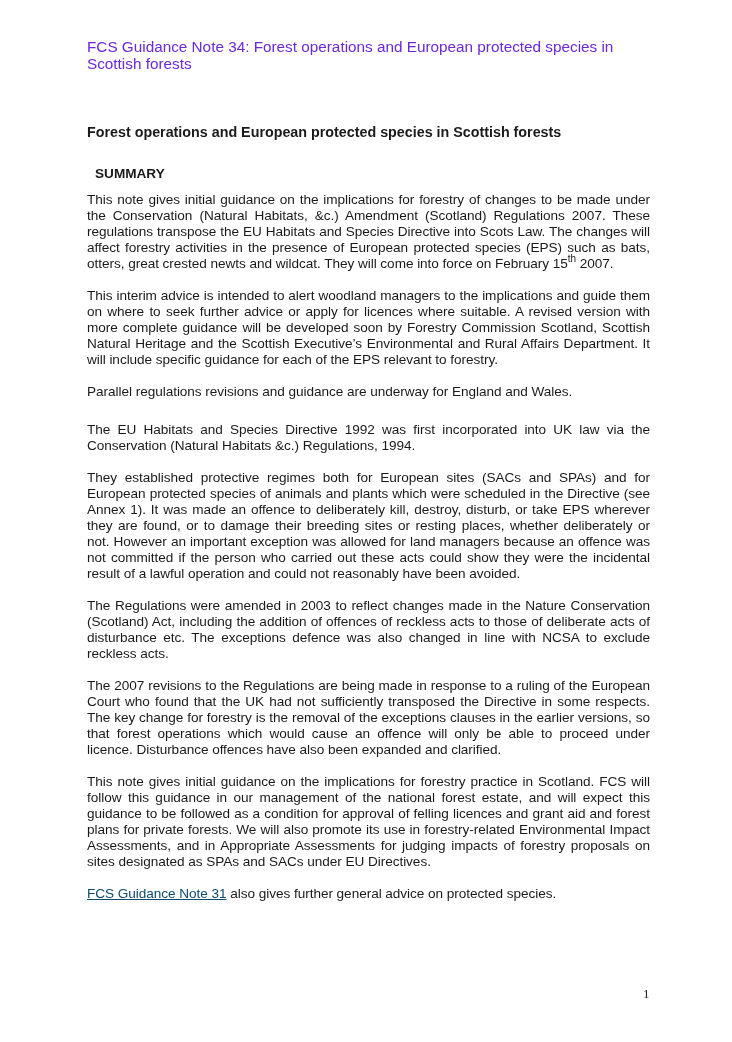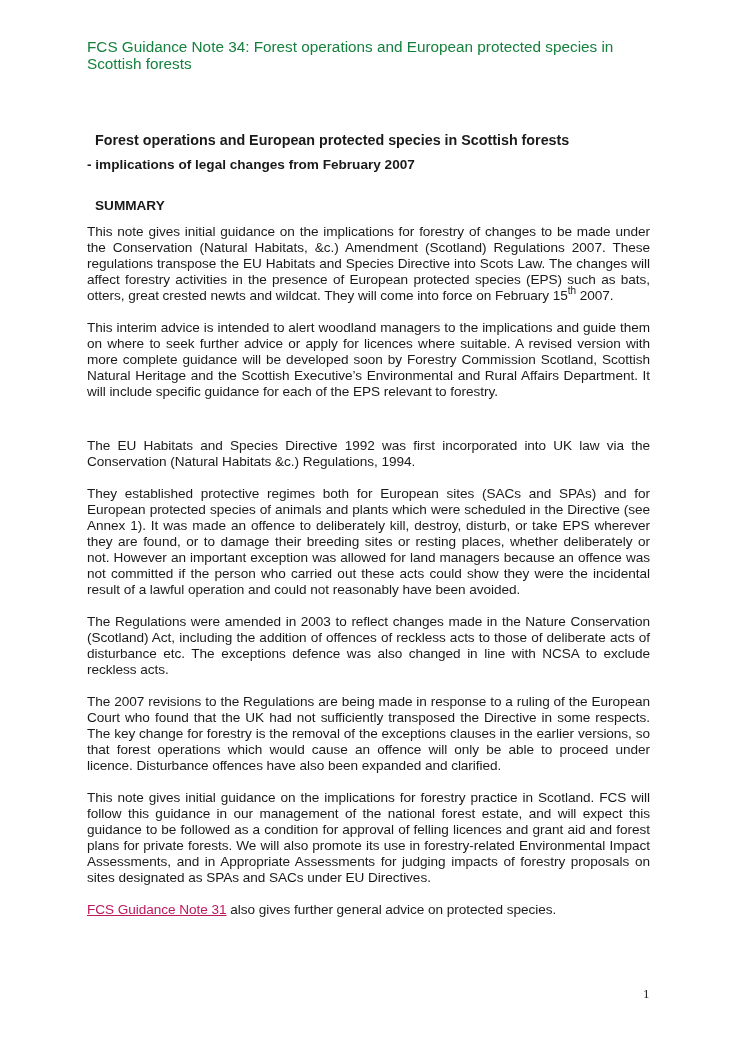"FCS Guidance Note 34: Forest" .page-header { color: #15803d -> #6d28d9 }
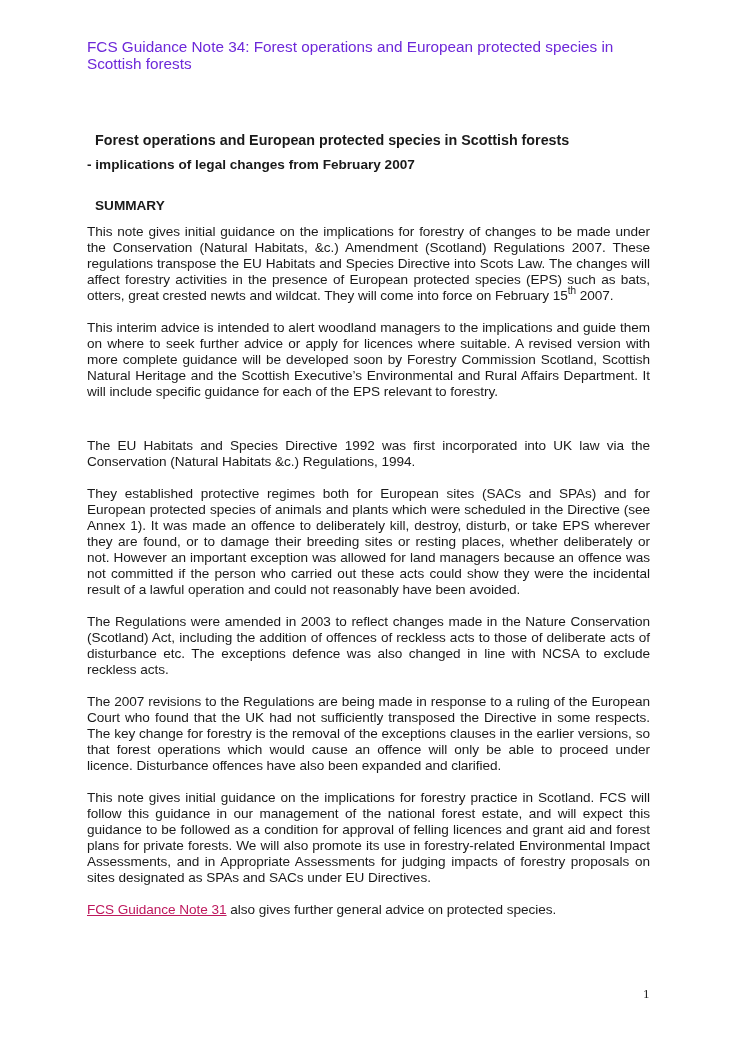"Forest operations and European protected" .doc-title { margin: 8px -> 0 }
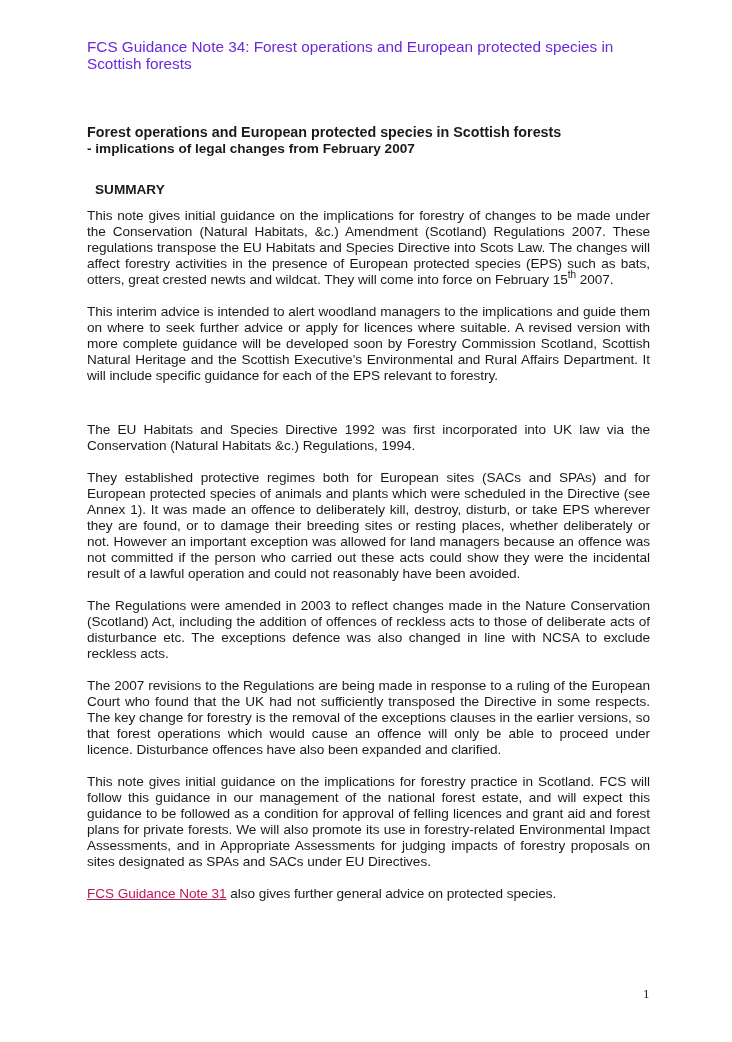"- implications of legal changes" div.doc-subtitle { html: <div>- implications of legal changes from February 2007</div> -> none }
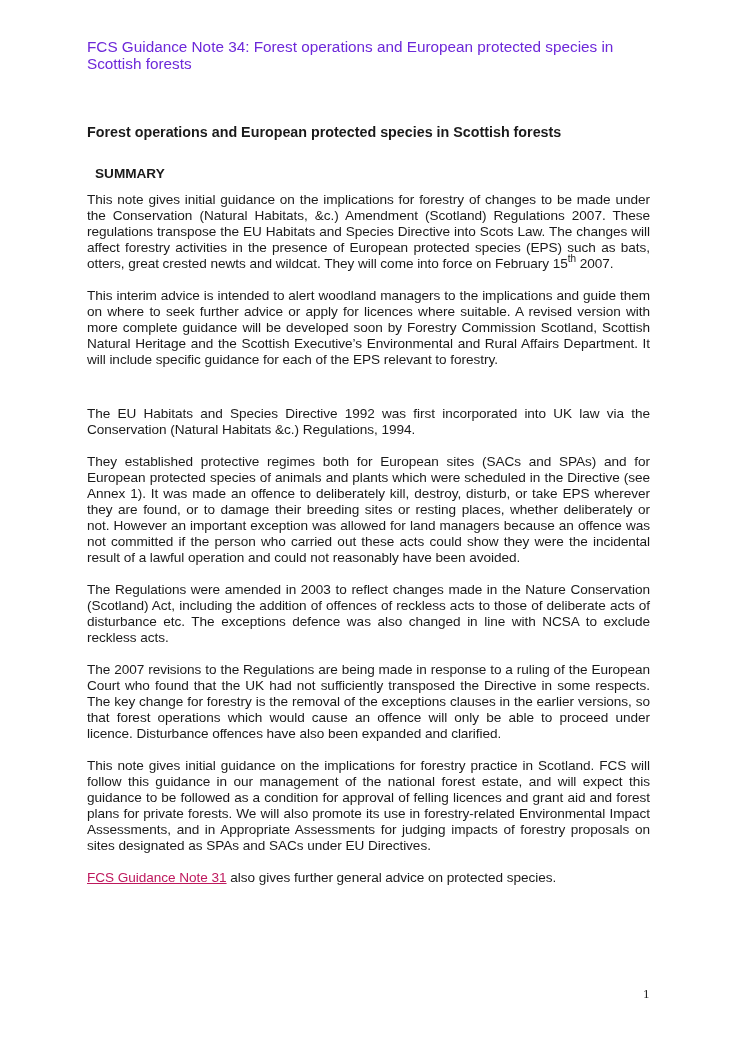"Parallel regulations revisions and" p.body { html: none -> <p>Parallel regulations revisions and guidance are underway for England and Wales.</p> }
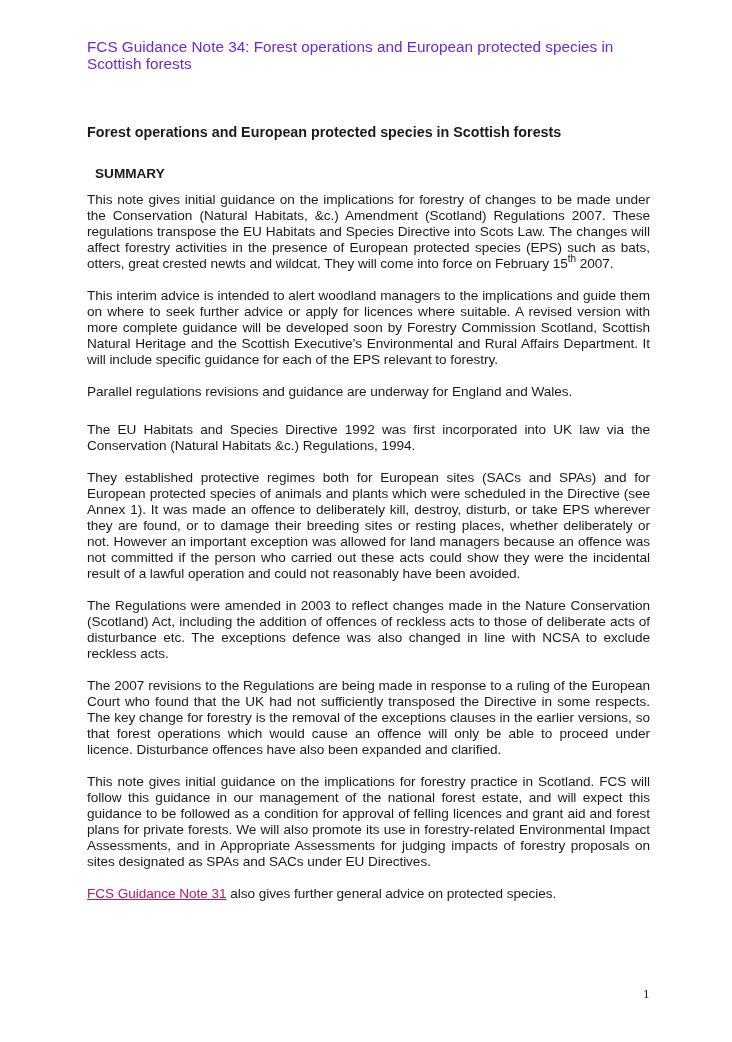"FCS Guidance Note 31" a.link { color: #be185d -> #0c4a6e }
